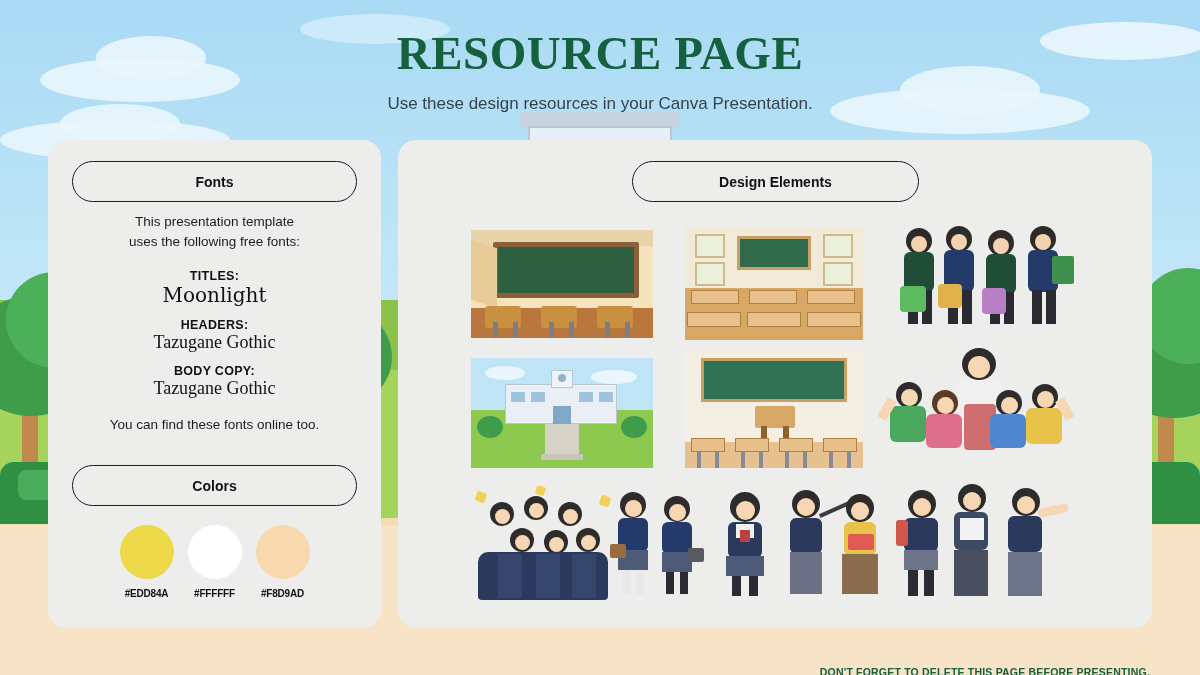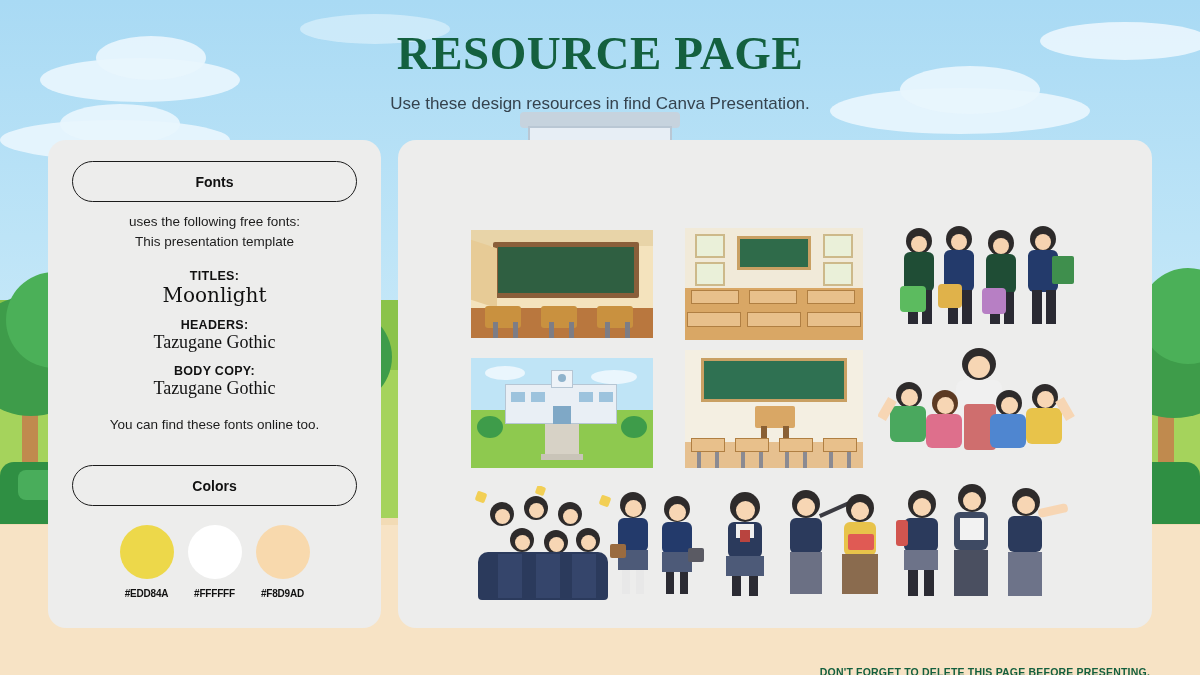"Use these design resources in" div.subtitle { text: find -> your }
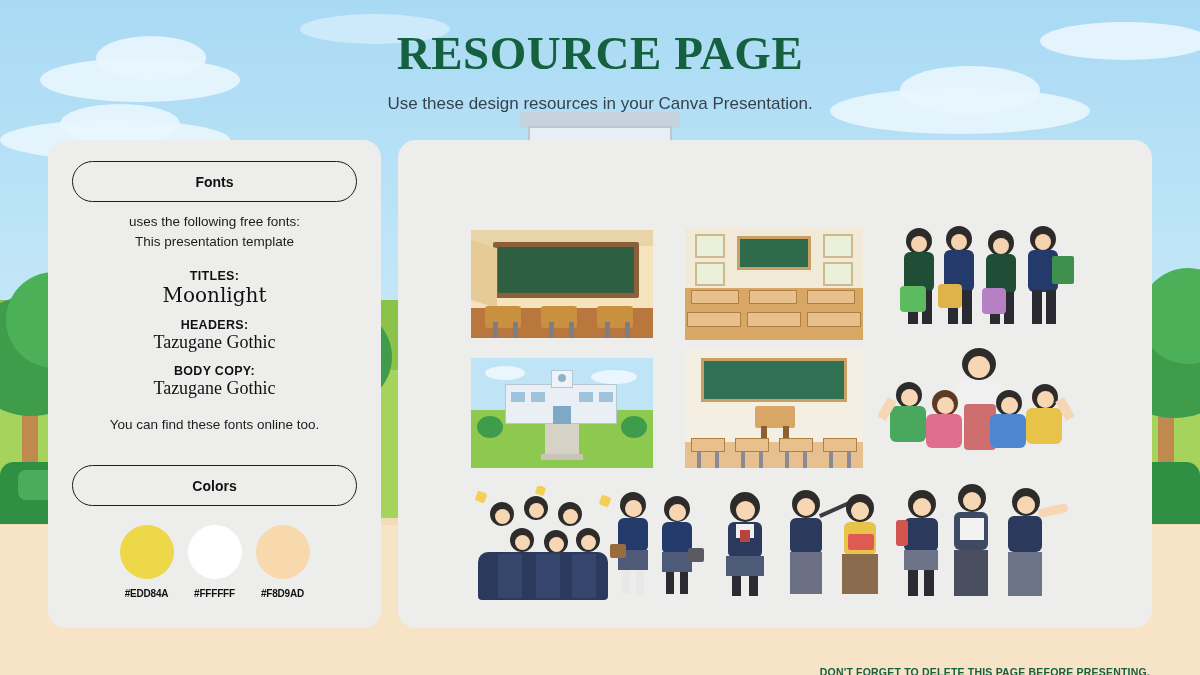"Design Elements" div.pill { html: none -> <div>Design Elements</div> }
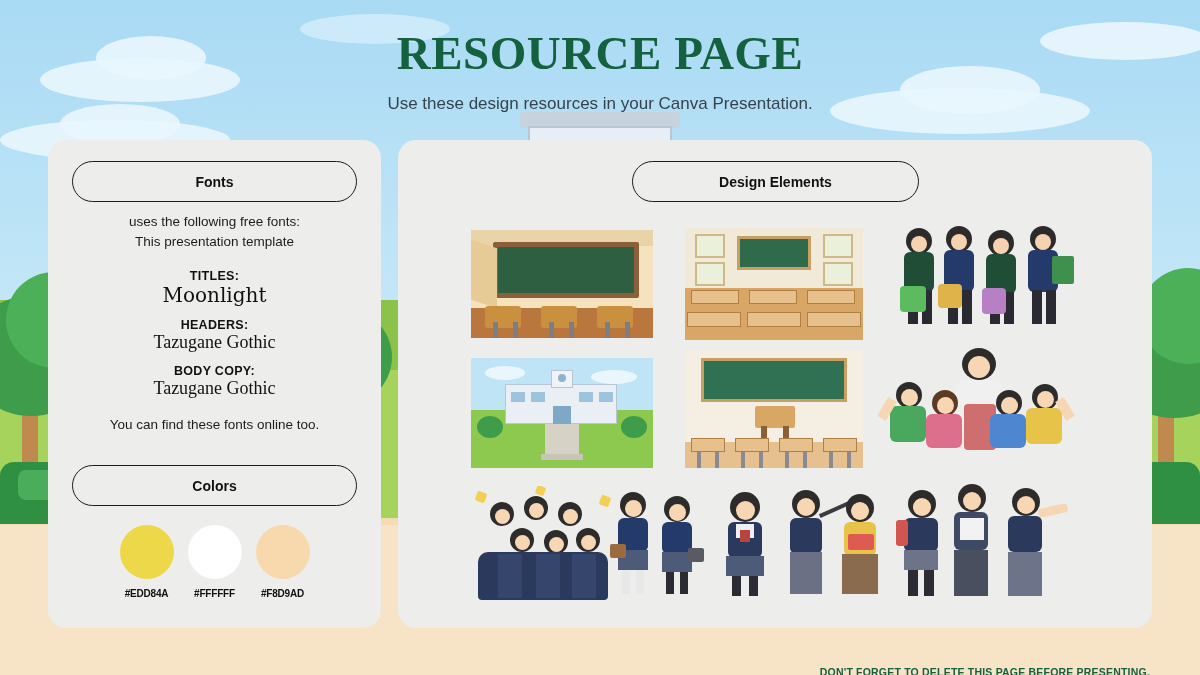"uses the following free fonts:" div.fonts-intro { order: before "This presentation template" -> after "This presentation template" }
